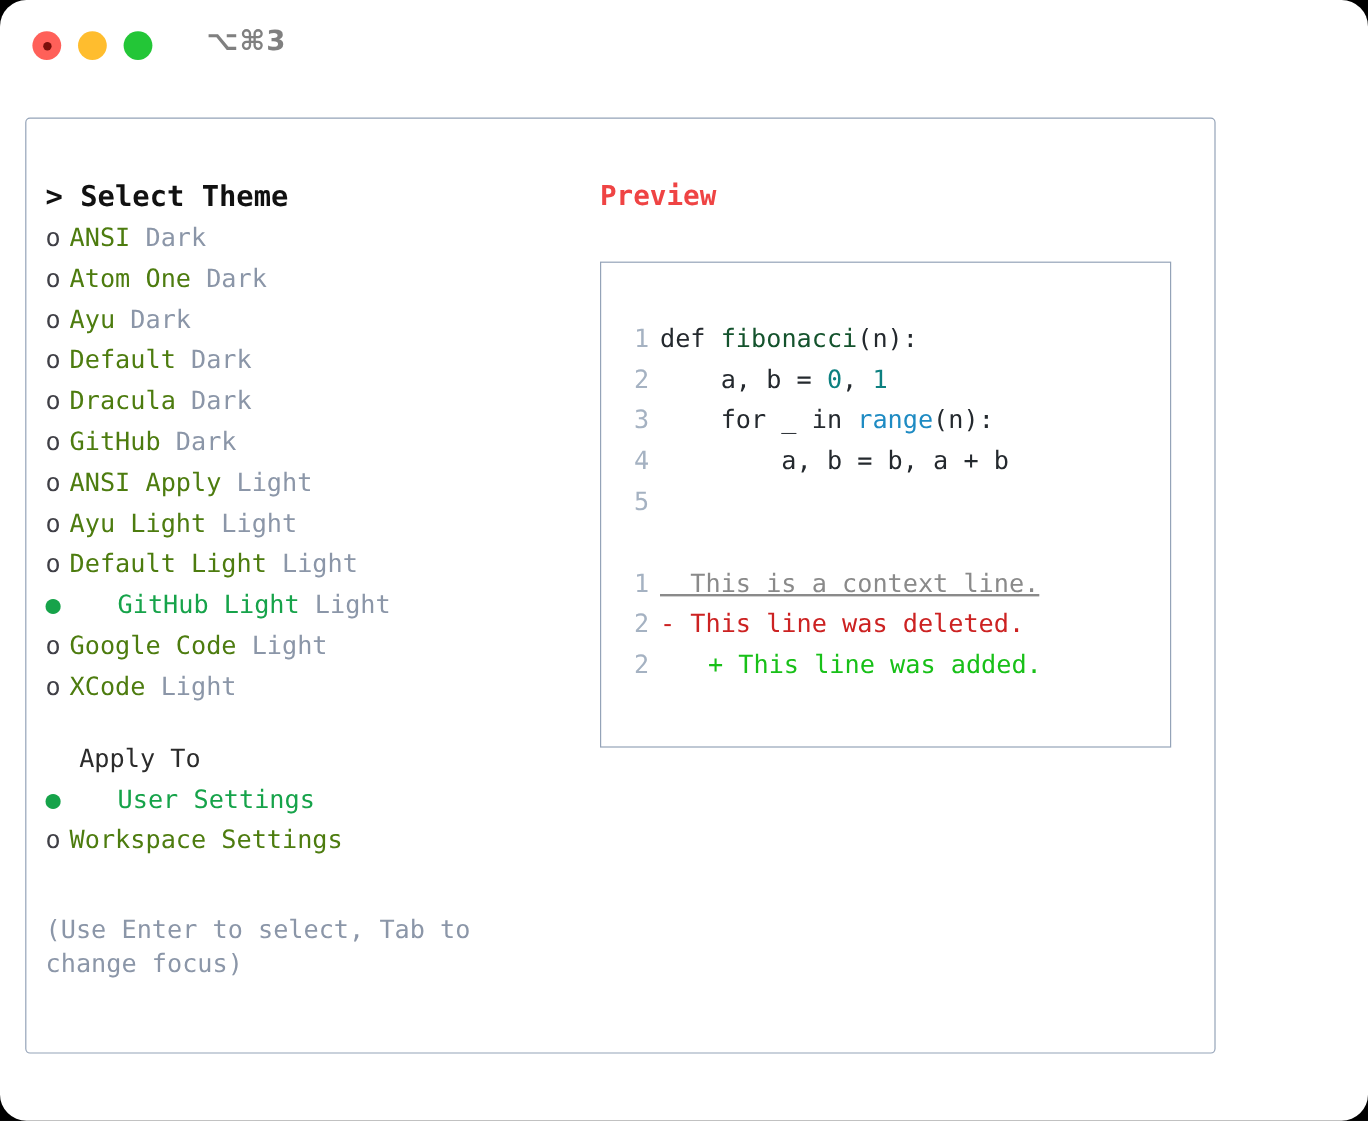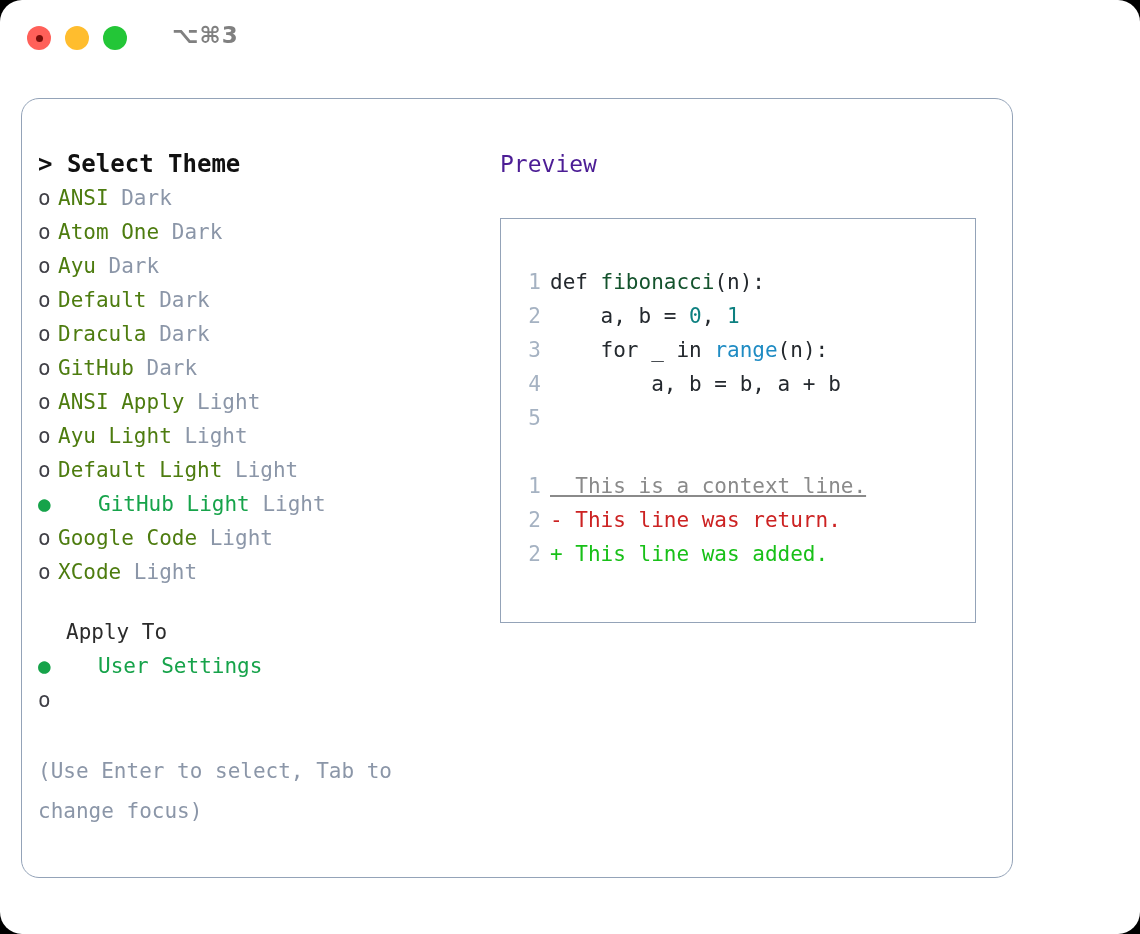"> Select Theme" .panel { border-radius: 18px -> 4px }
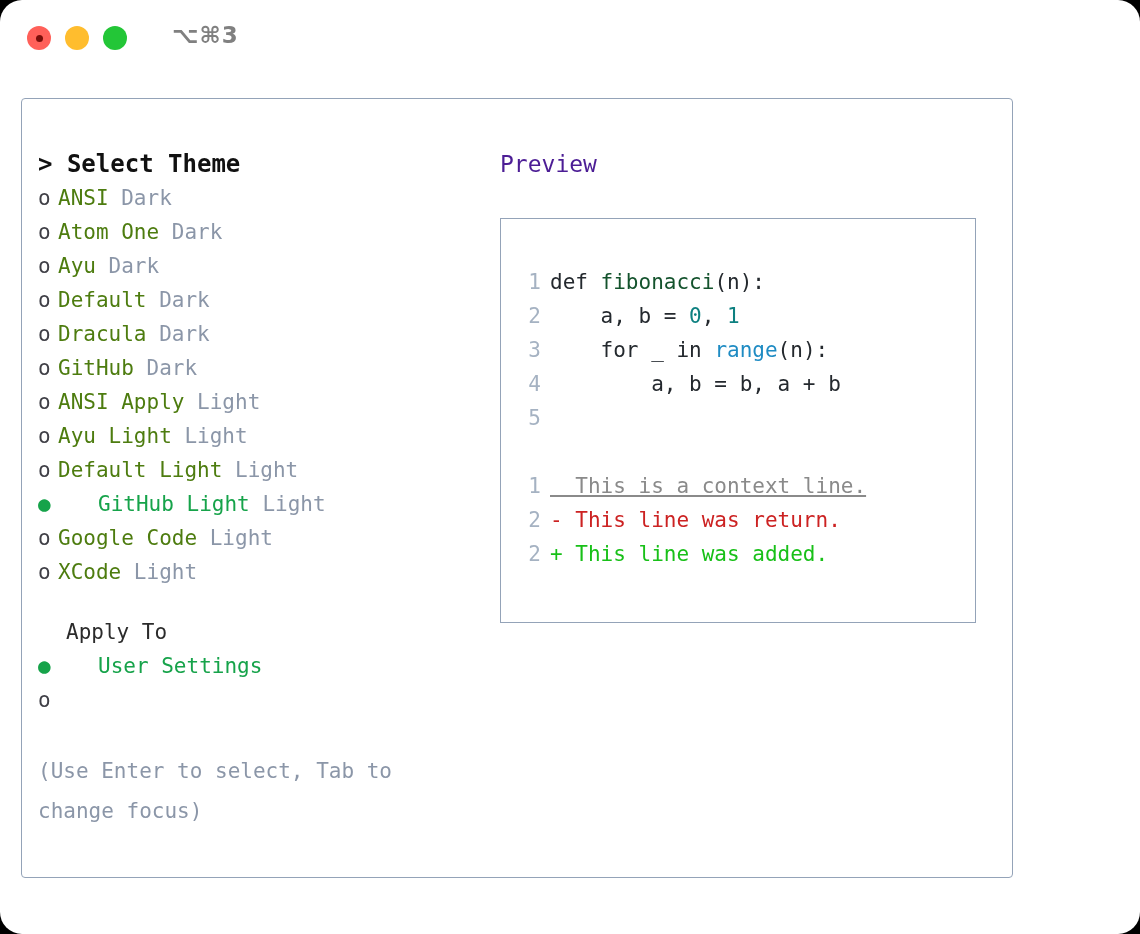"Preview" .preview-title { color: #4c1d95 -> #ef4444; font-weight: 400 -> 700 }
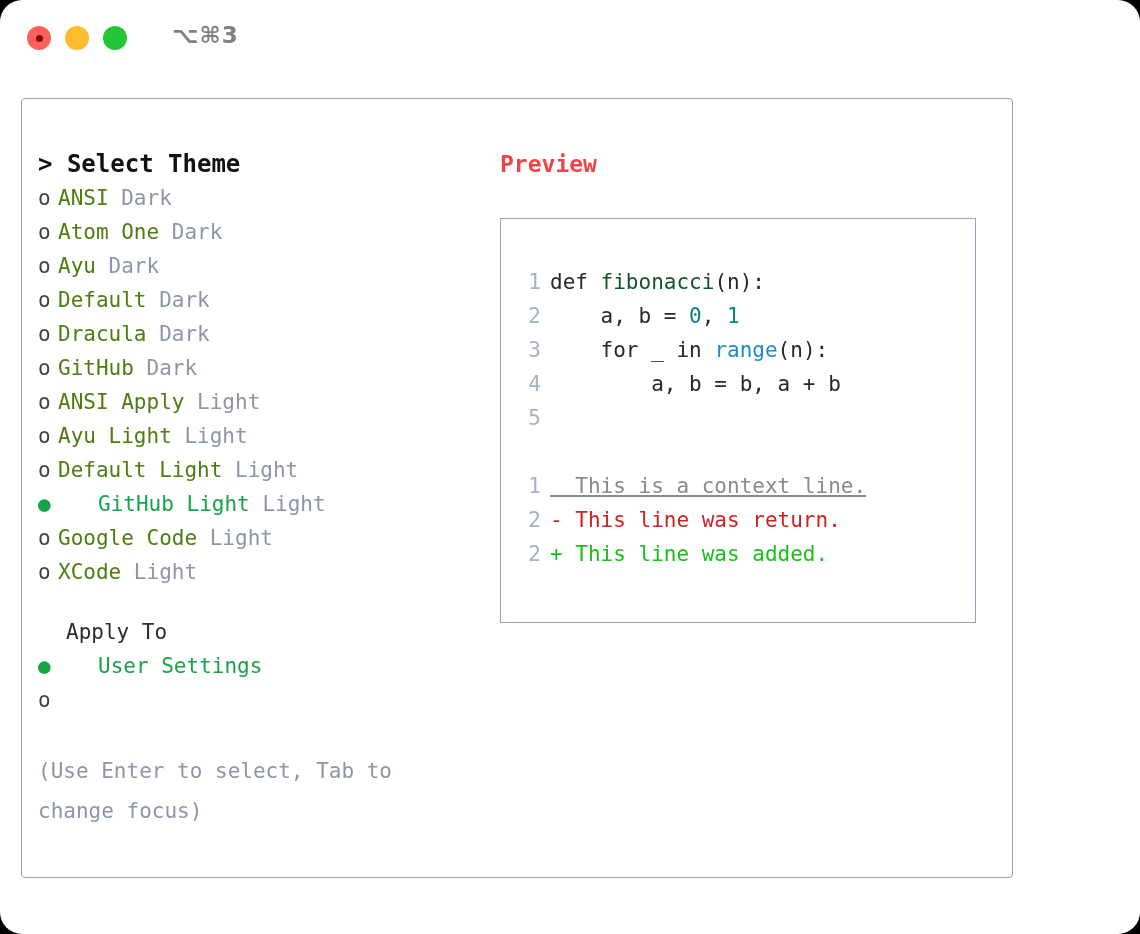"- This line was return." span.diff-del { text: return -> deleted }
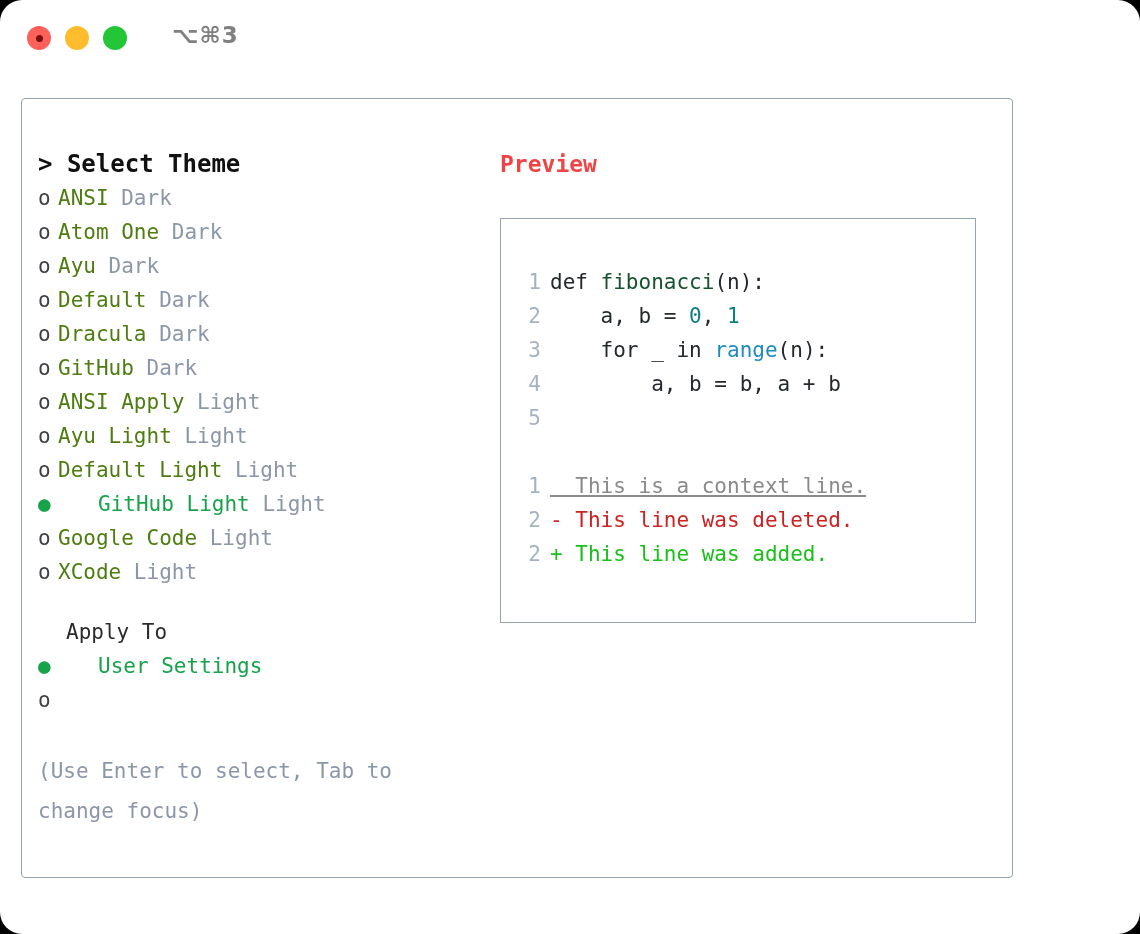"+ This line was added." .diff-add { margin-left: none -> 40px }
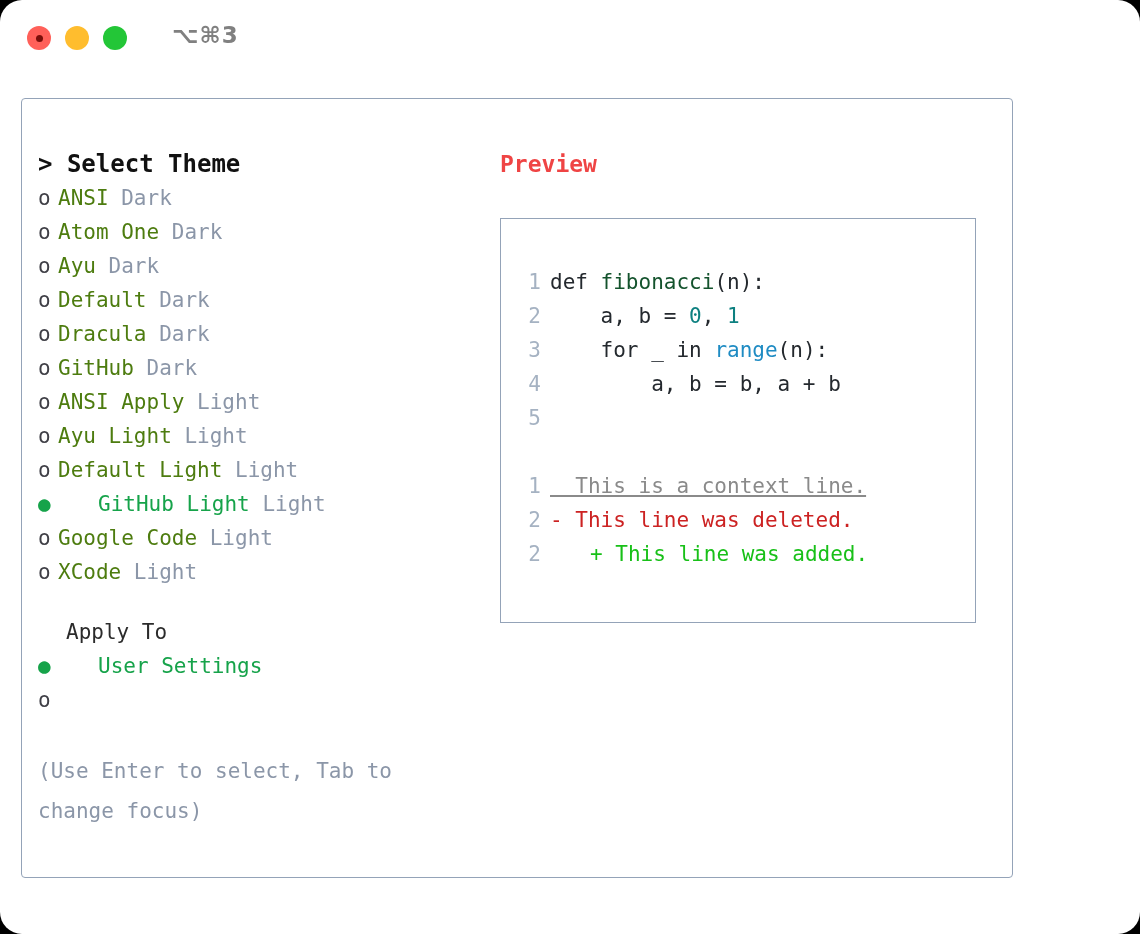"Workspace Settings" span.opt-label { html: none -> <span>Workspace Settings</span> }
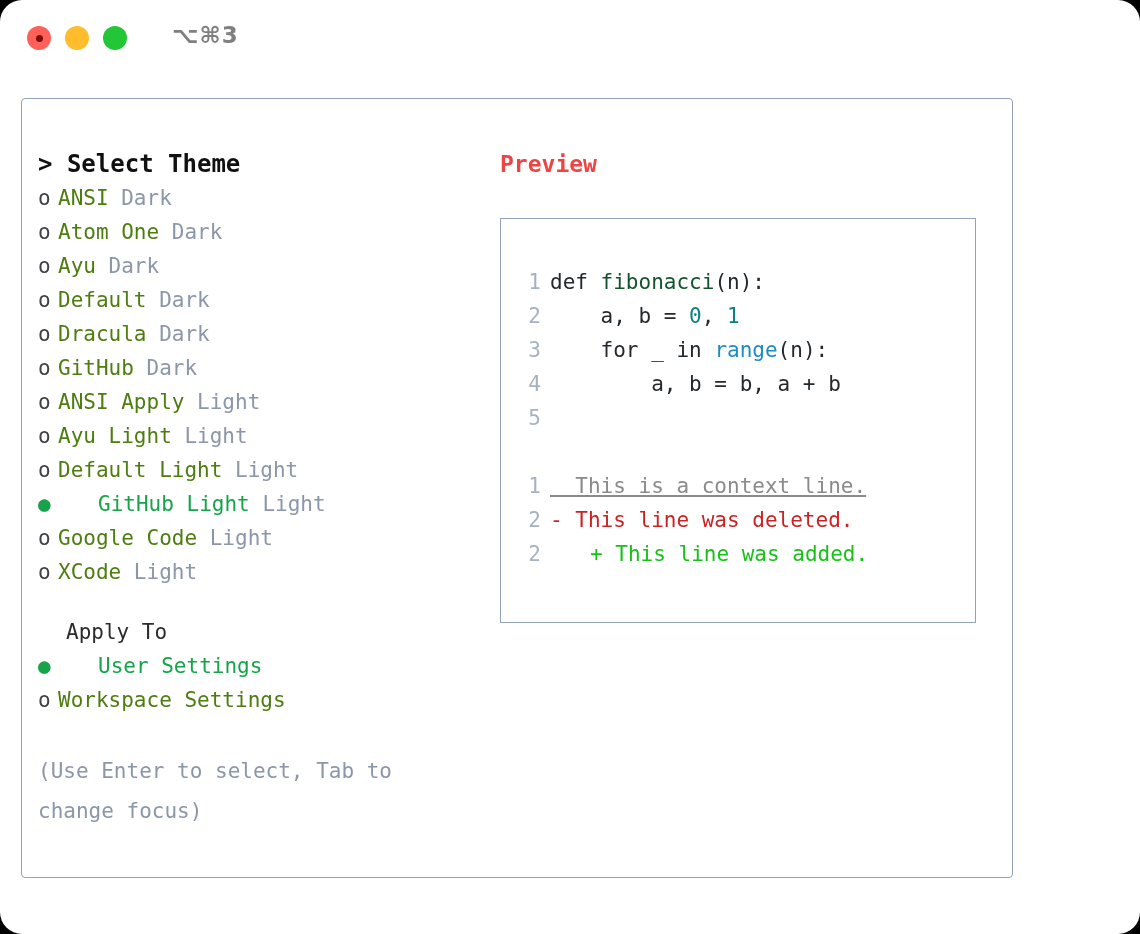"(Use Enter to select, Tab" .hint { line-height: 40px -> 28px; margin-top: 34px -> 44px }
